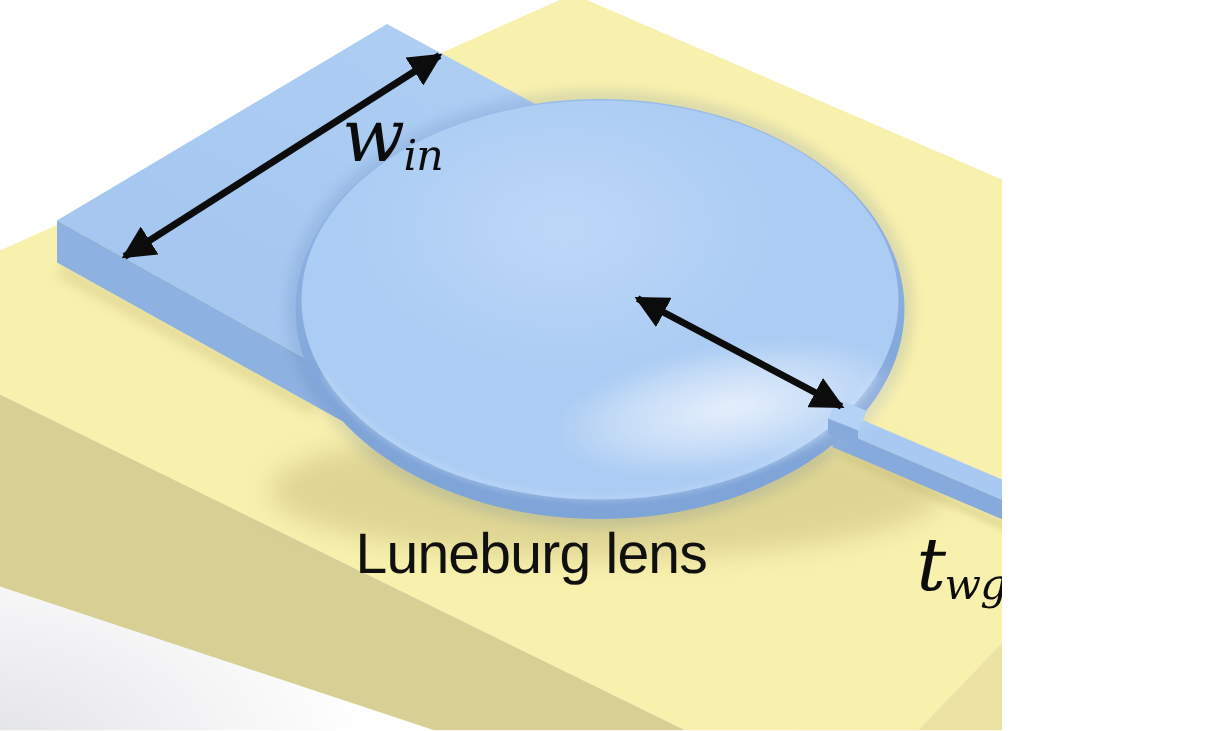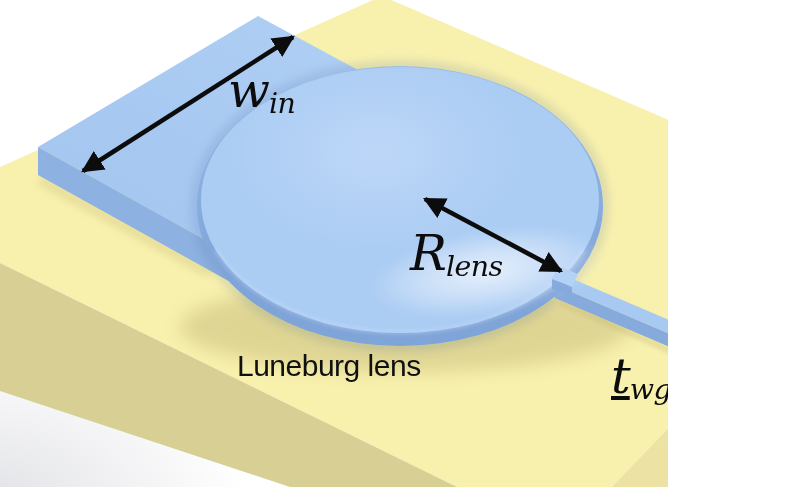"Rlens" div.math-label { html: <div><span>R</span><sub>lens</sub></div> -> none }
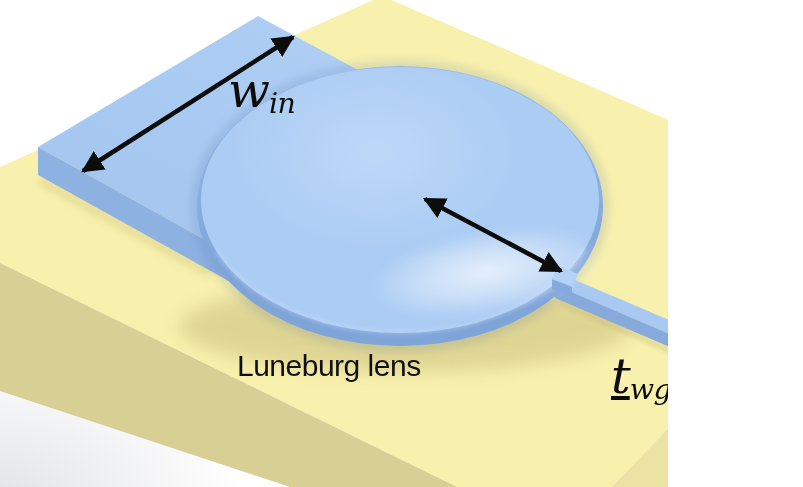"Luneburg lens" .caption-label { font-size: 30px -> 38px }
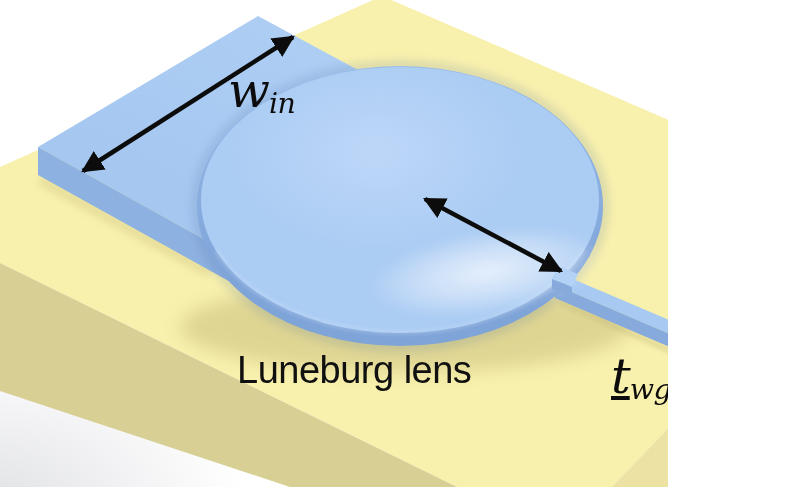"twg" #label-t-wg { text-decoration: underline -> none }
